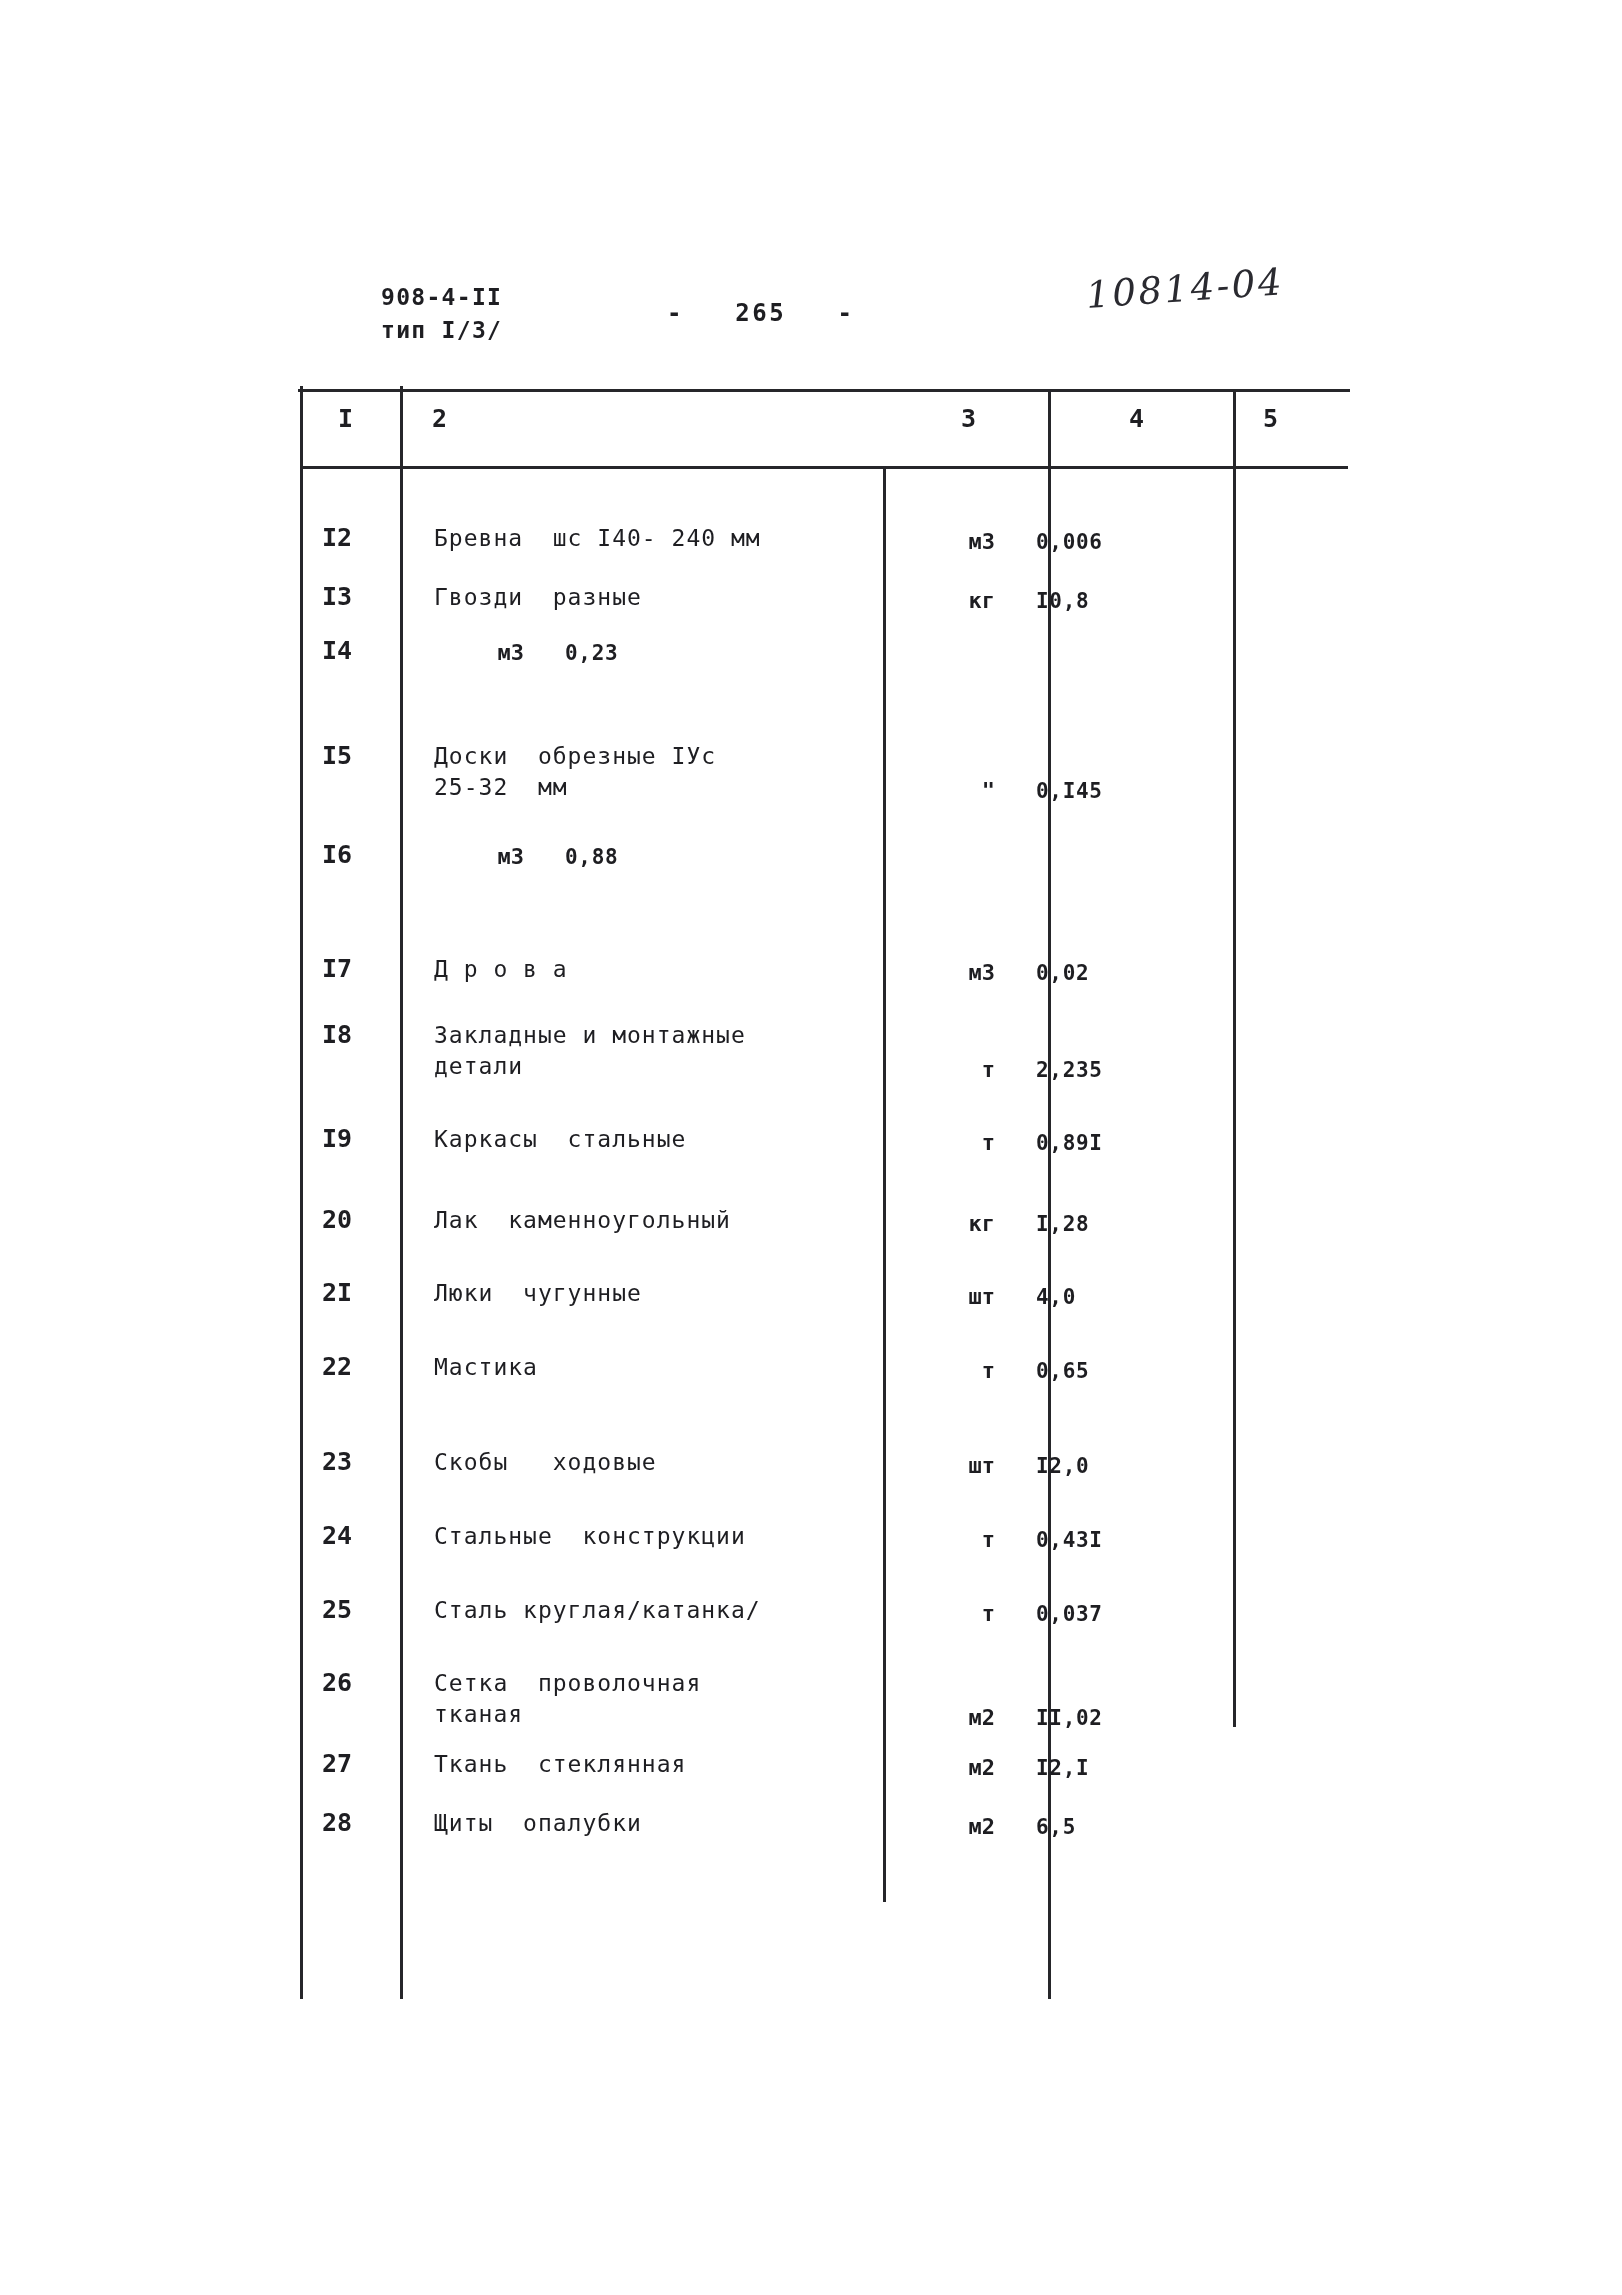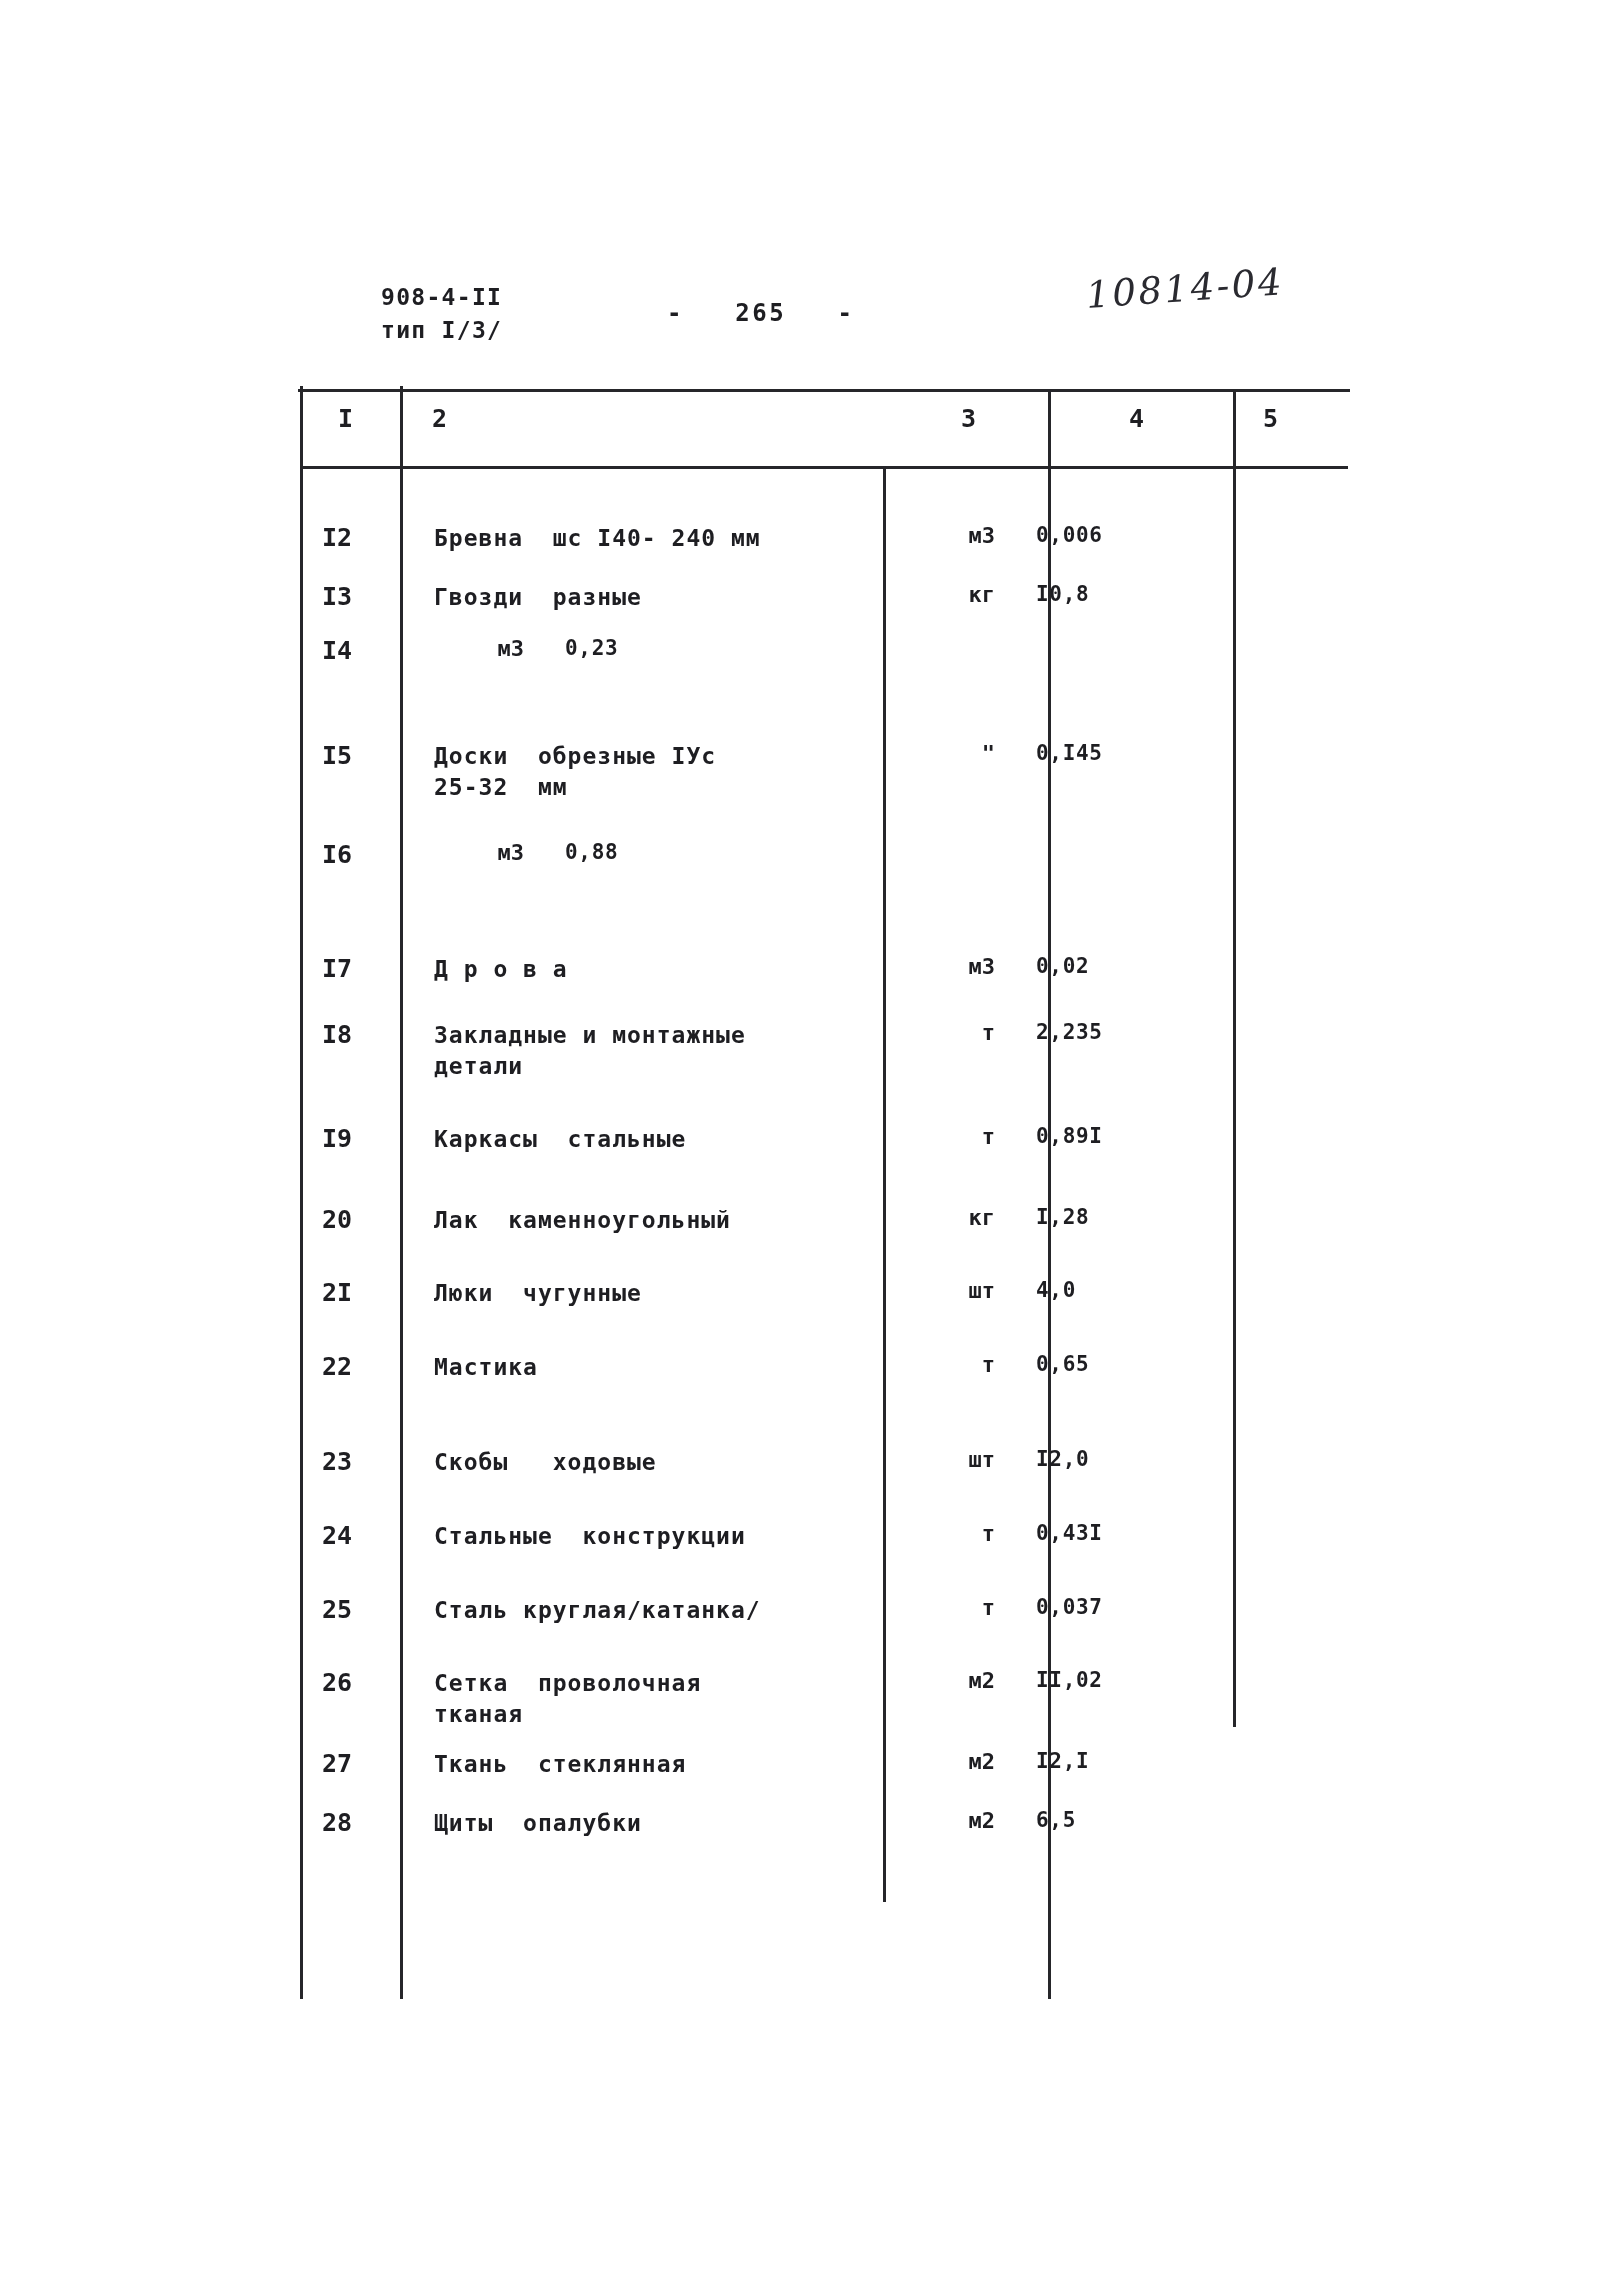"I2" .row { align-items: none -> flex-end }
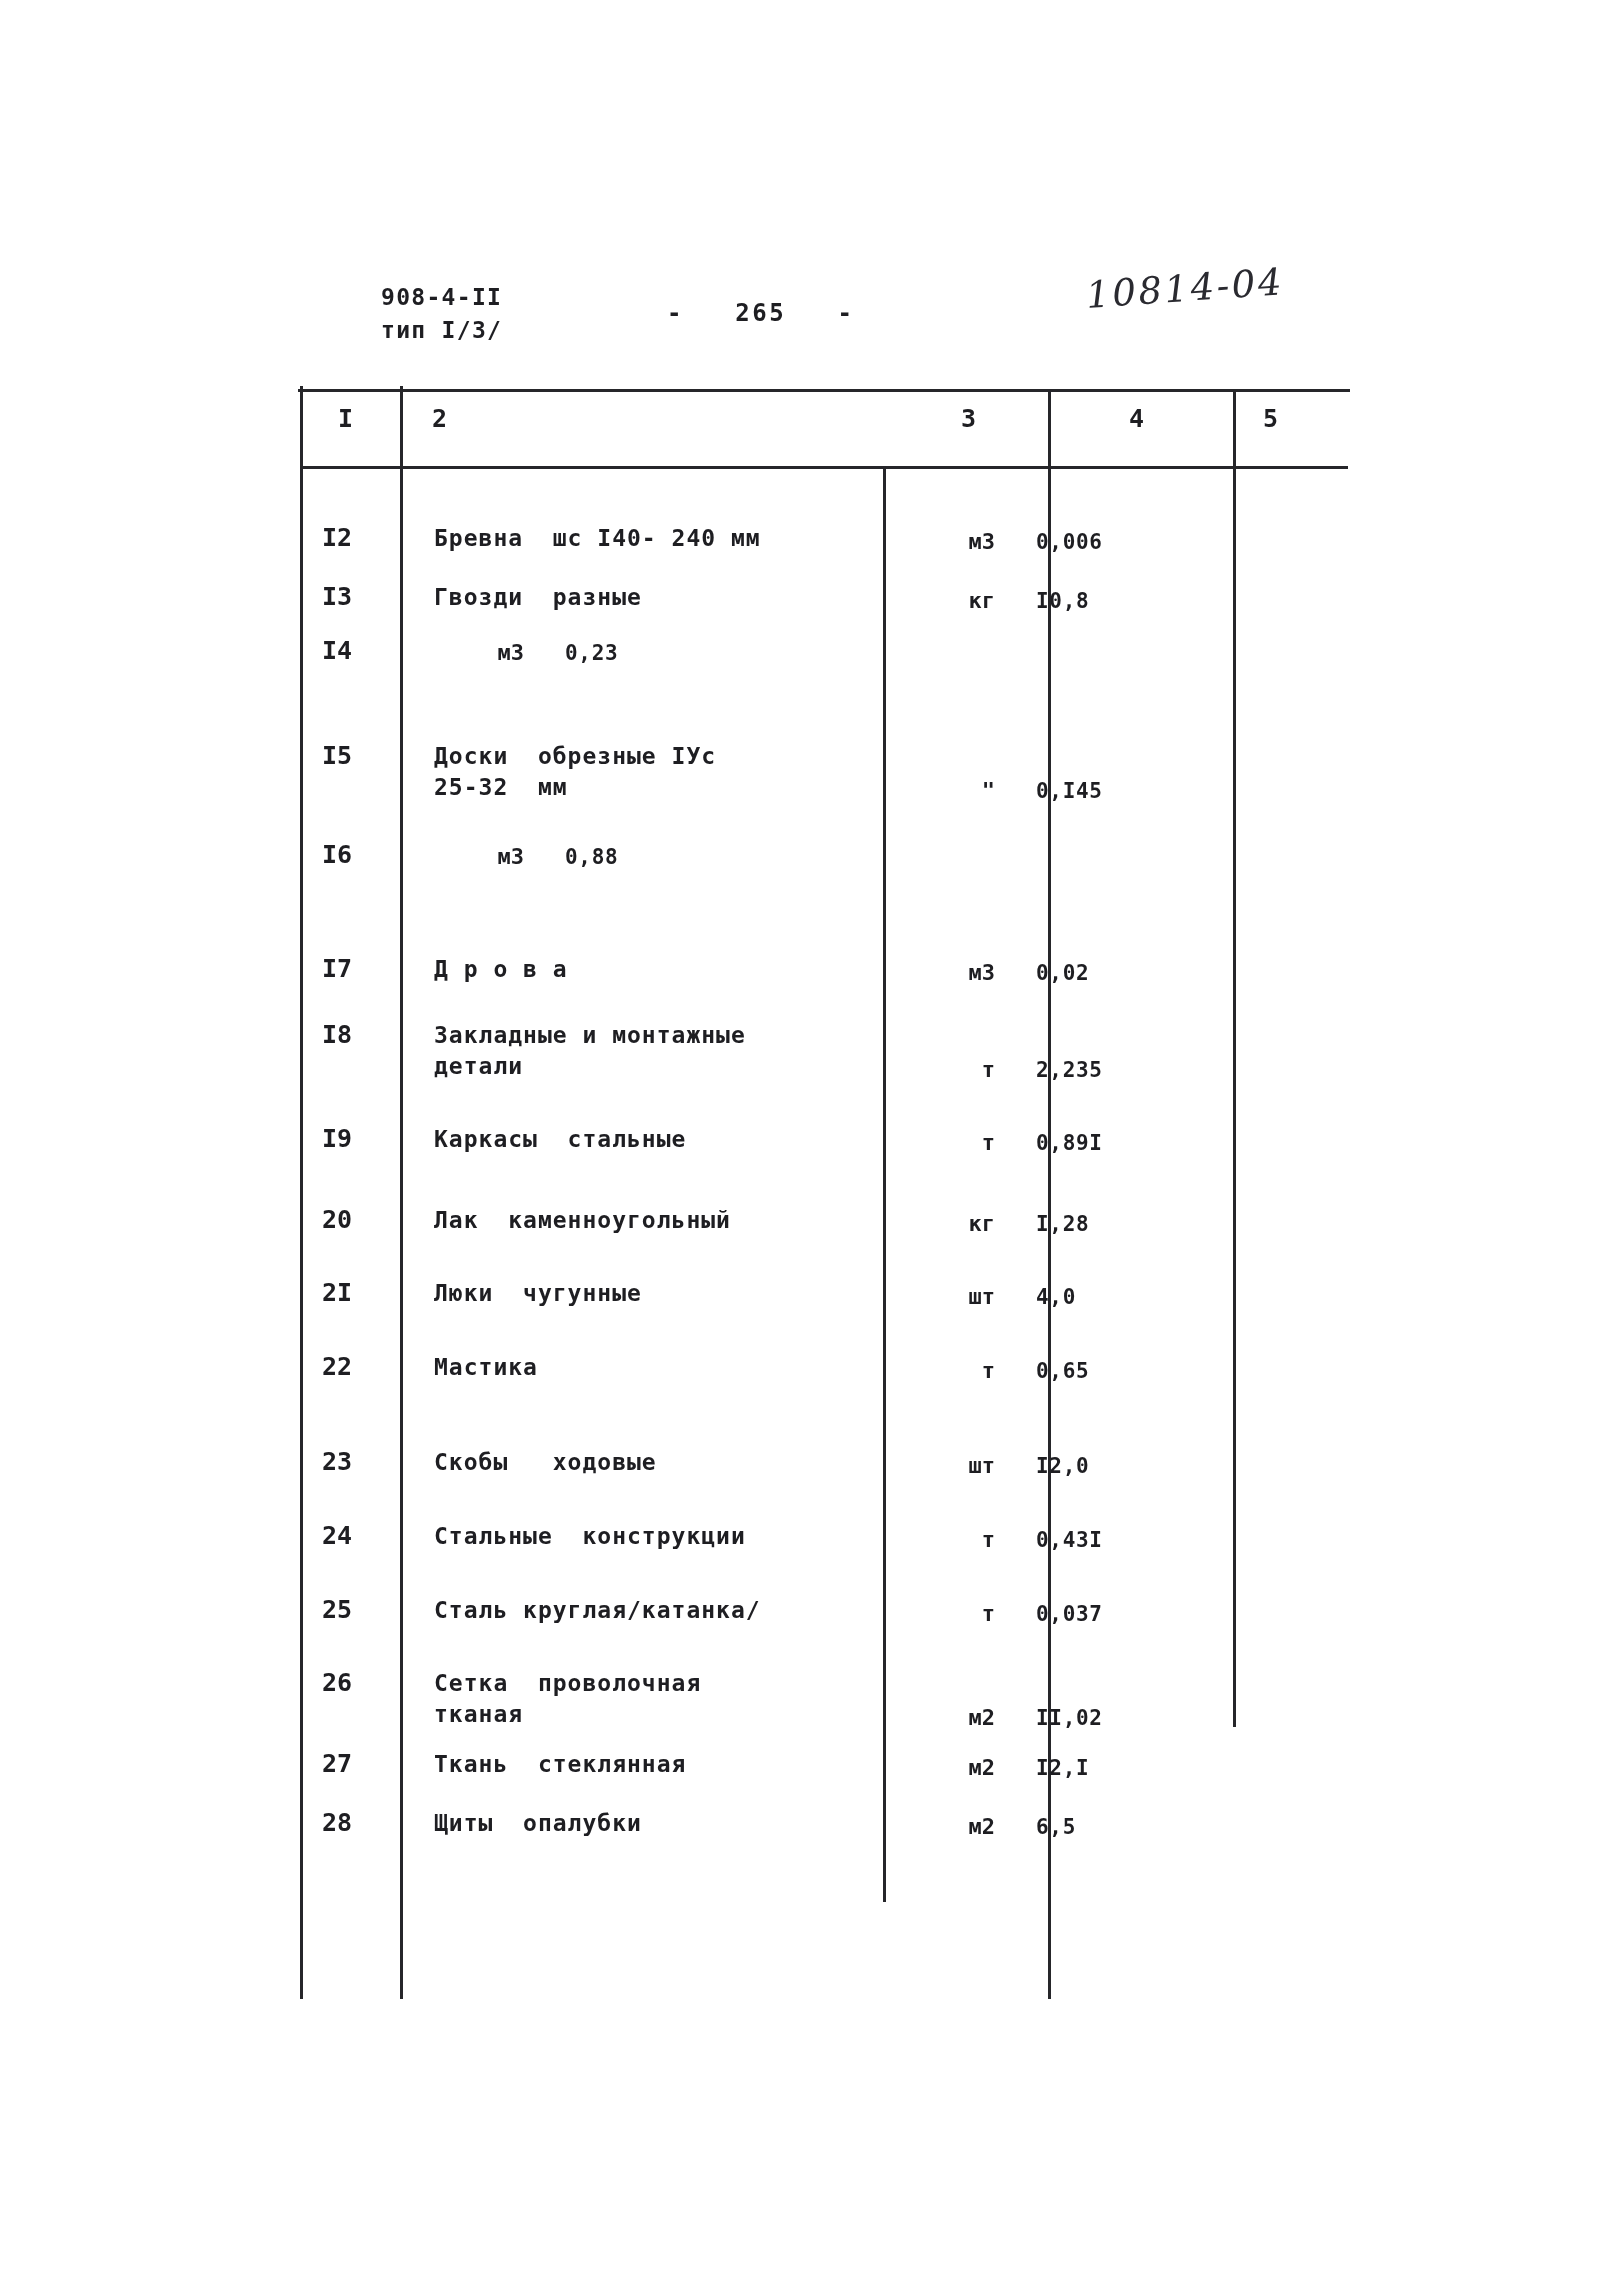"Бревна шс I40- 240 мм" .c-name { font-weight: 700 -> 400 }
